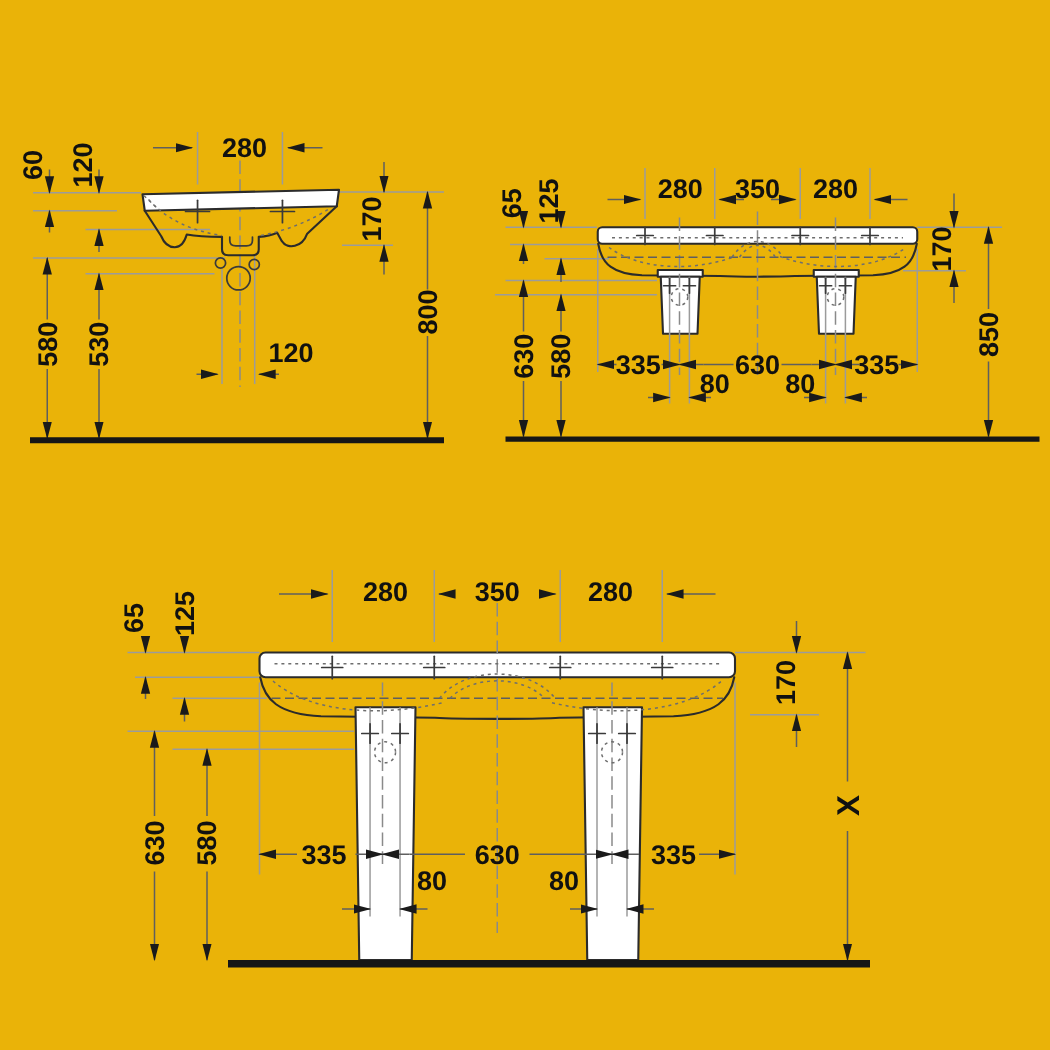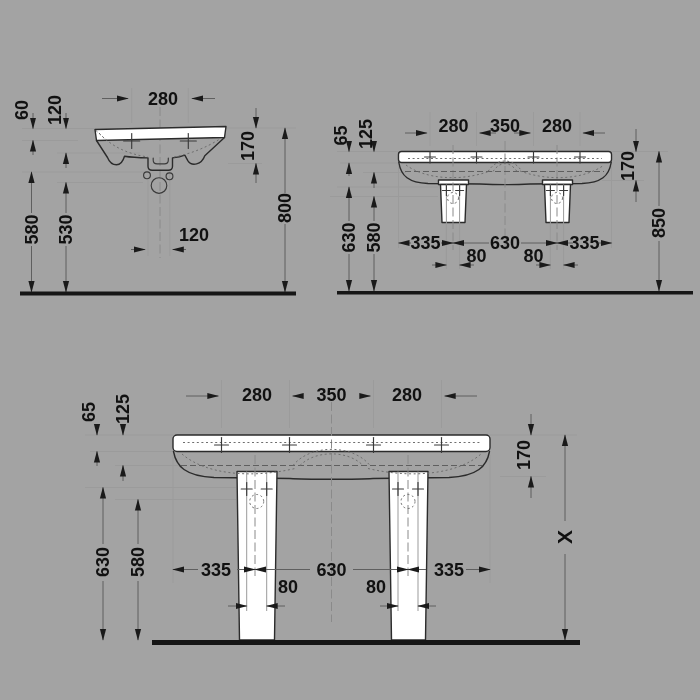"280" .stage { background: #a3a3a3 -> #eab308 }
